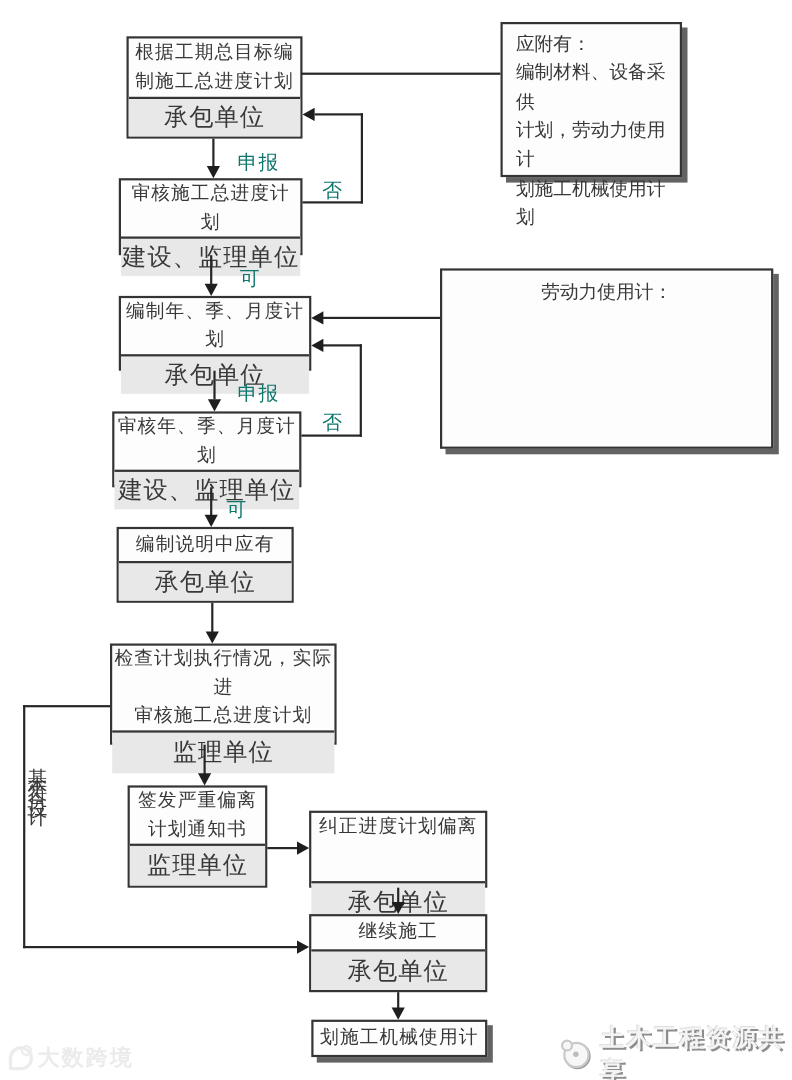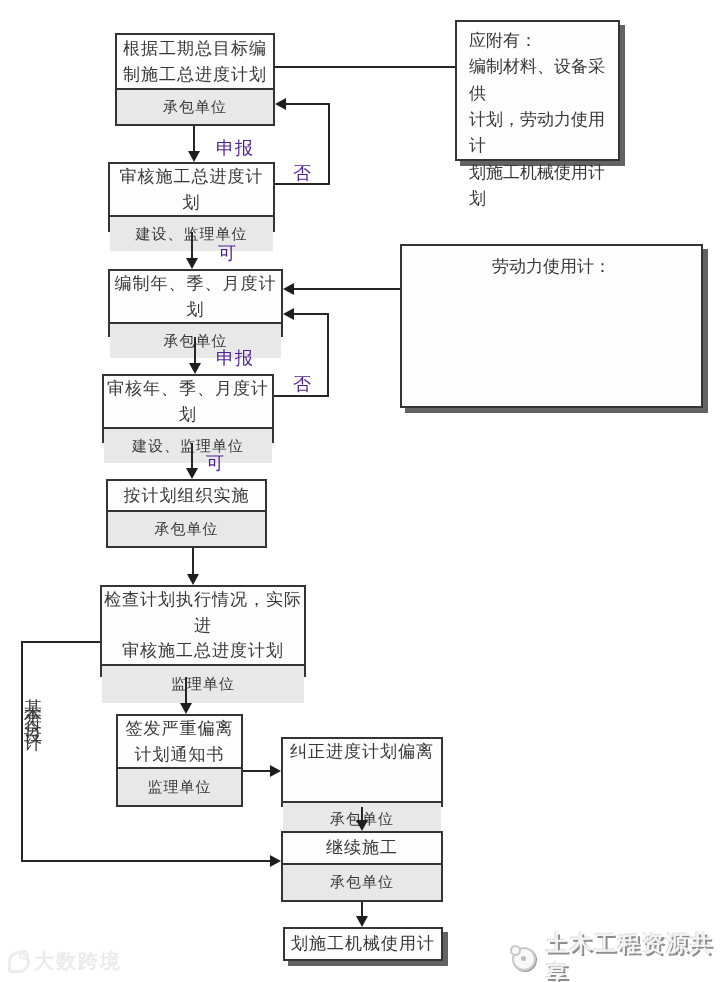"承包单位" .fbox .unit { font-size: 15px -> 22px }
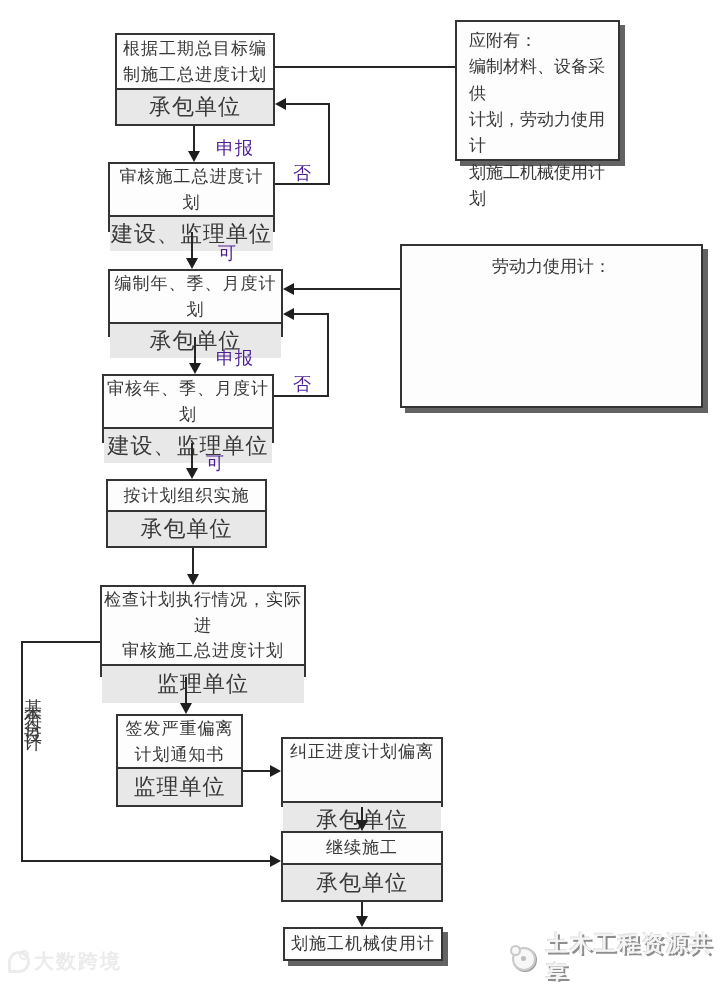"申报" .lab { color: #4c1d95 -> #0f766e }
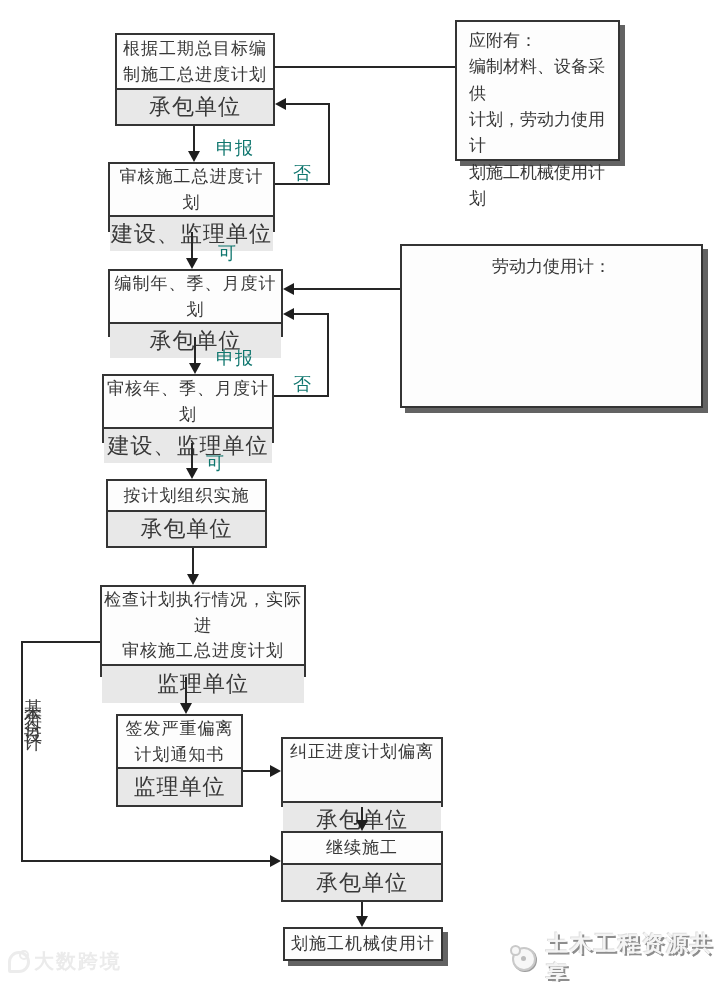"按计划组织实施" div.title { text: 按计划组织实施 -> 编制说明中应有 }
